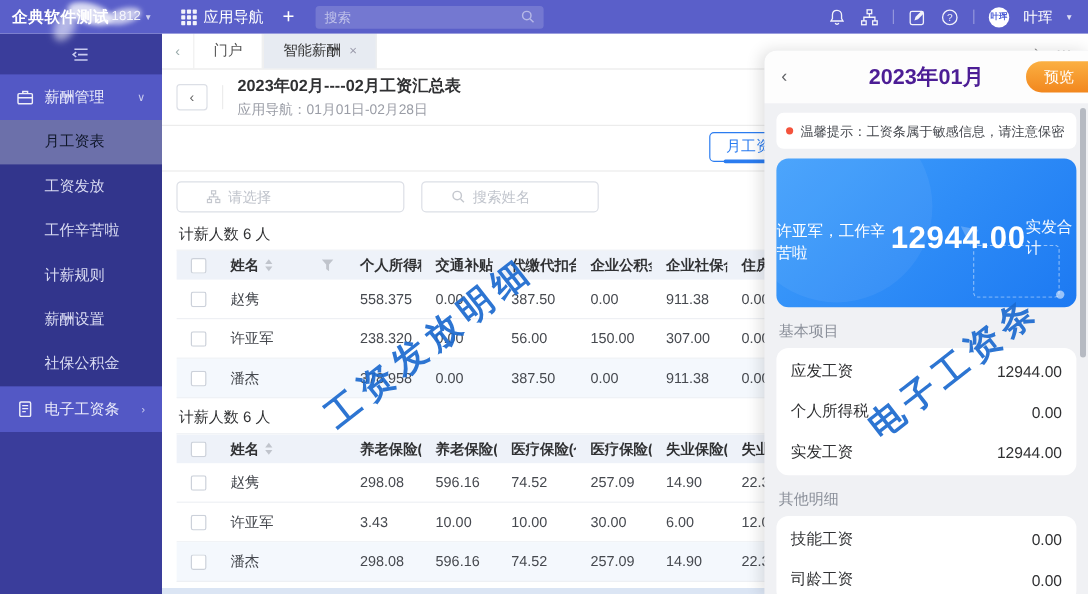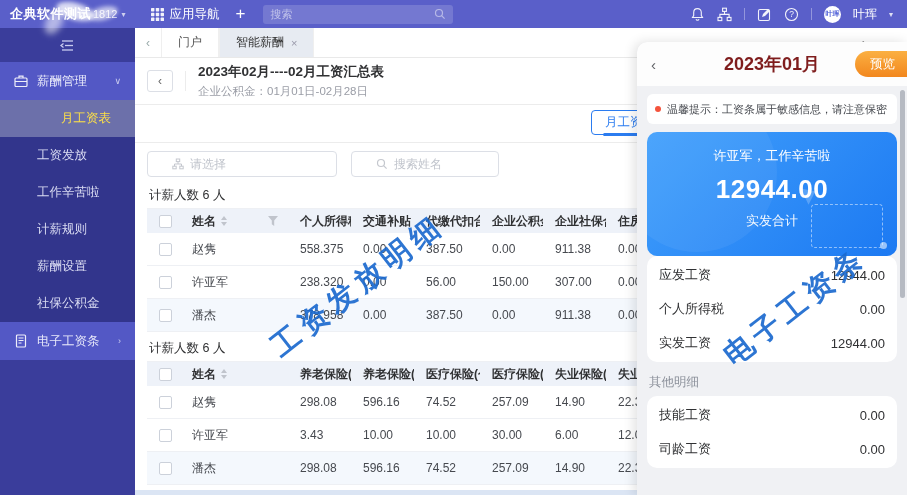"2023年01月" .panel-title { color: #7f1d1d -> #4c1d95 }
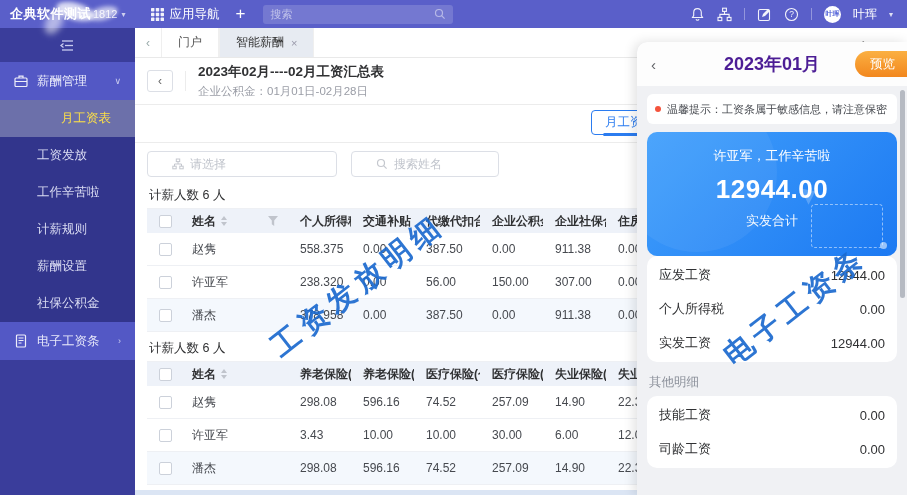"企业公积金：01月01日-02月28日" div.page-sub { text: 企业公积金 -> 应用导航 }
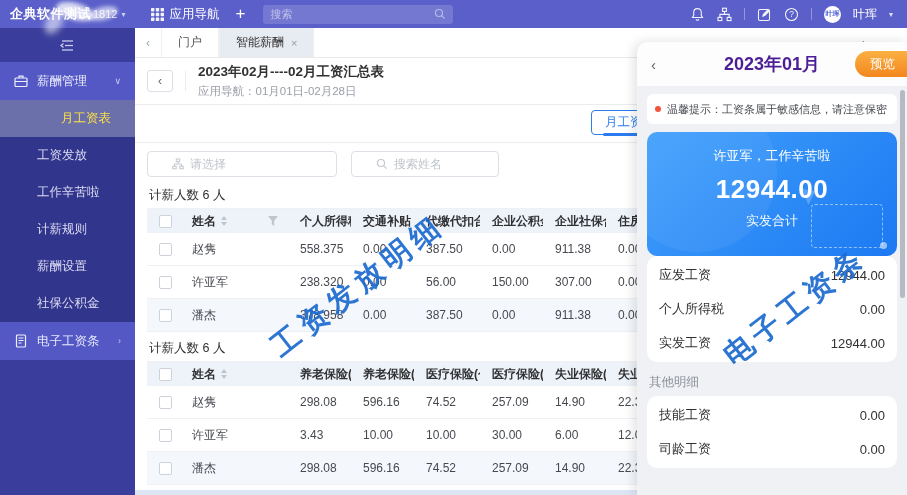"月工资表" .side-item.selected { color: #fde047 -> #0f172a; text-align: center -> none }
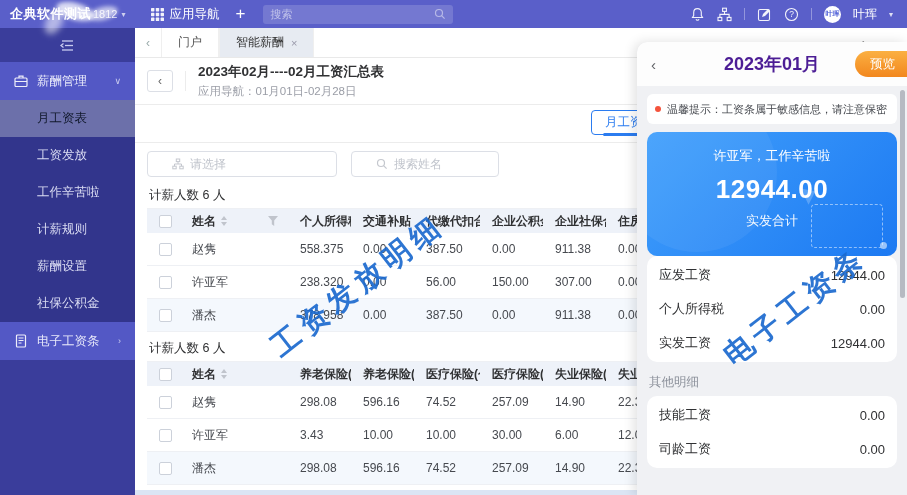"许亚军，工作辛苦啦" .pay-card { flex-direction: column -> row }
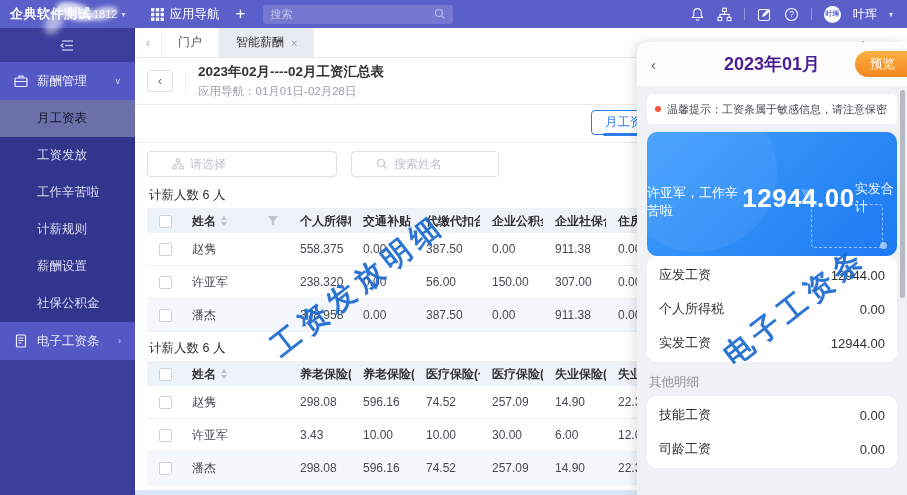"基本项目" div.sec-title { html: none -> <div>基本项目</div> }
